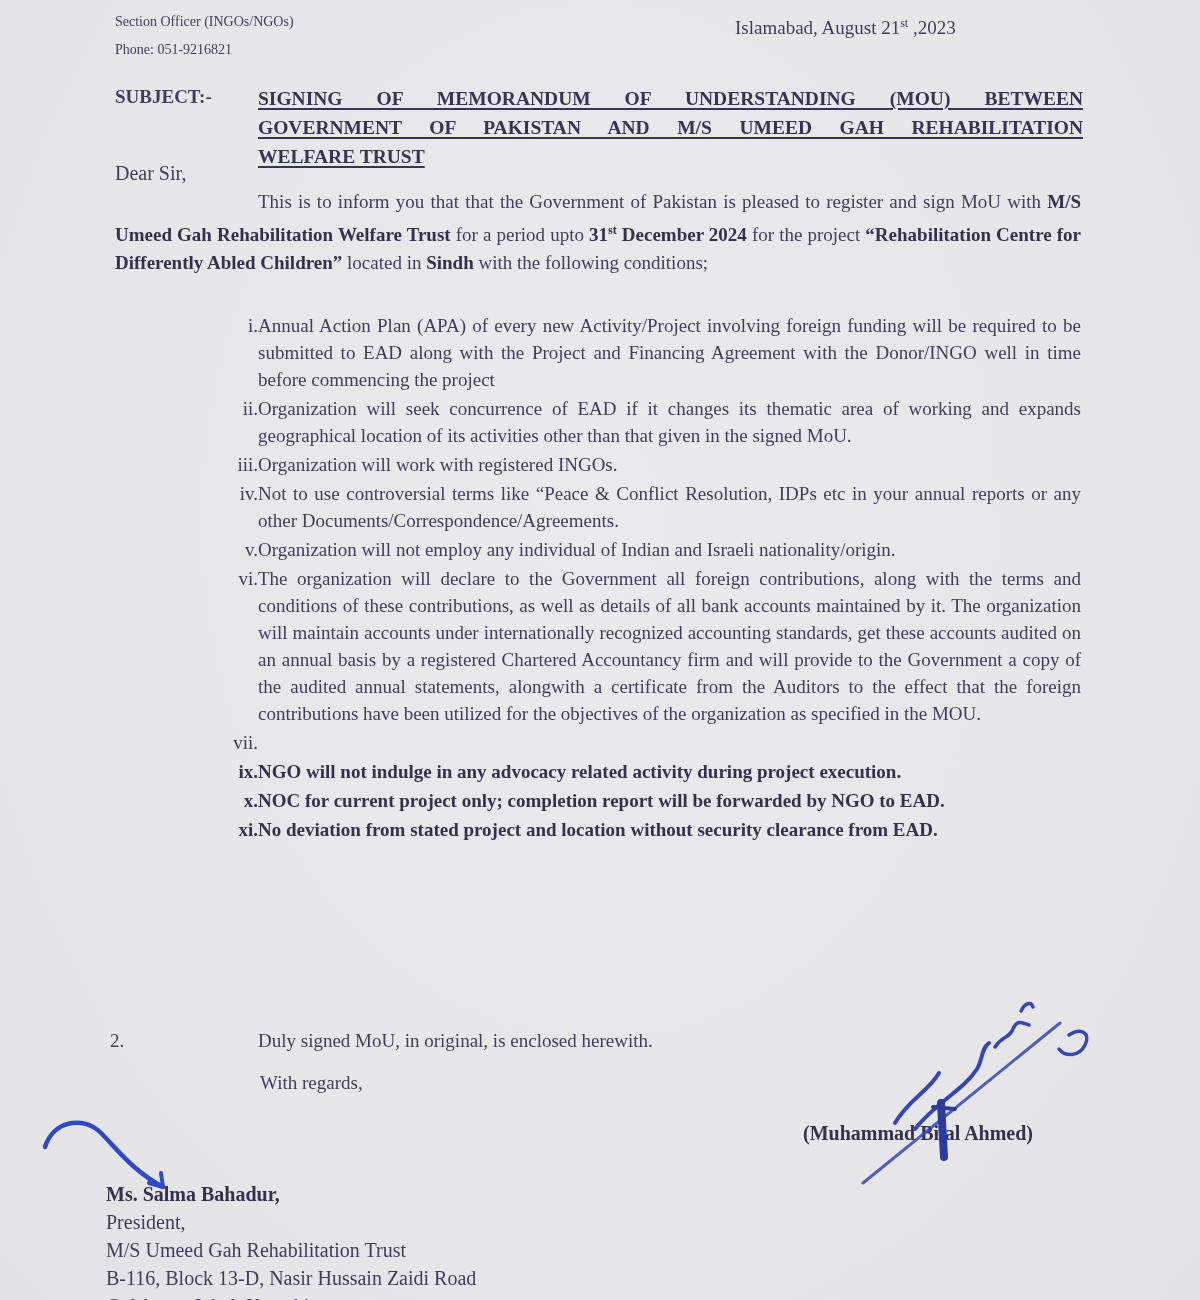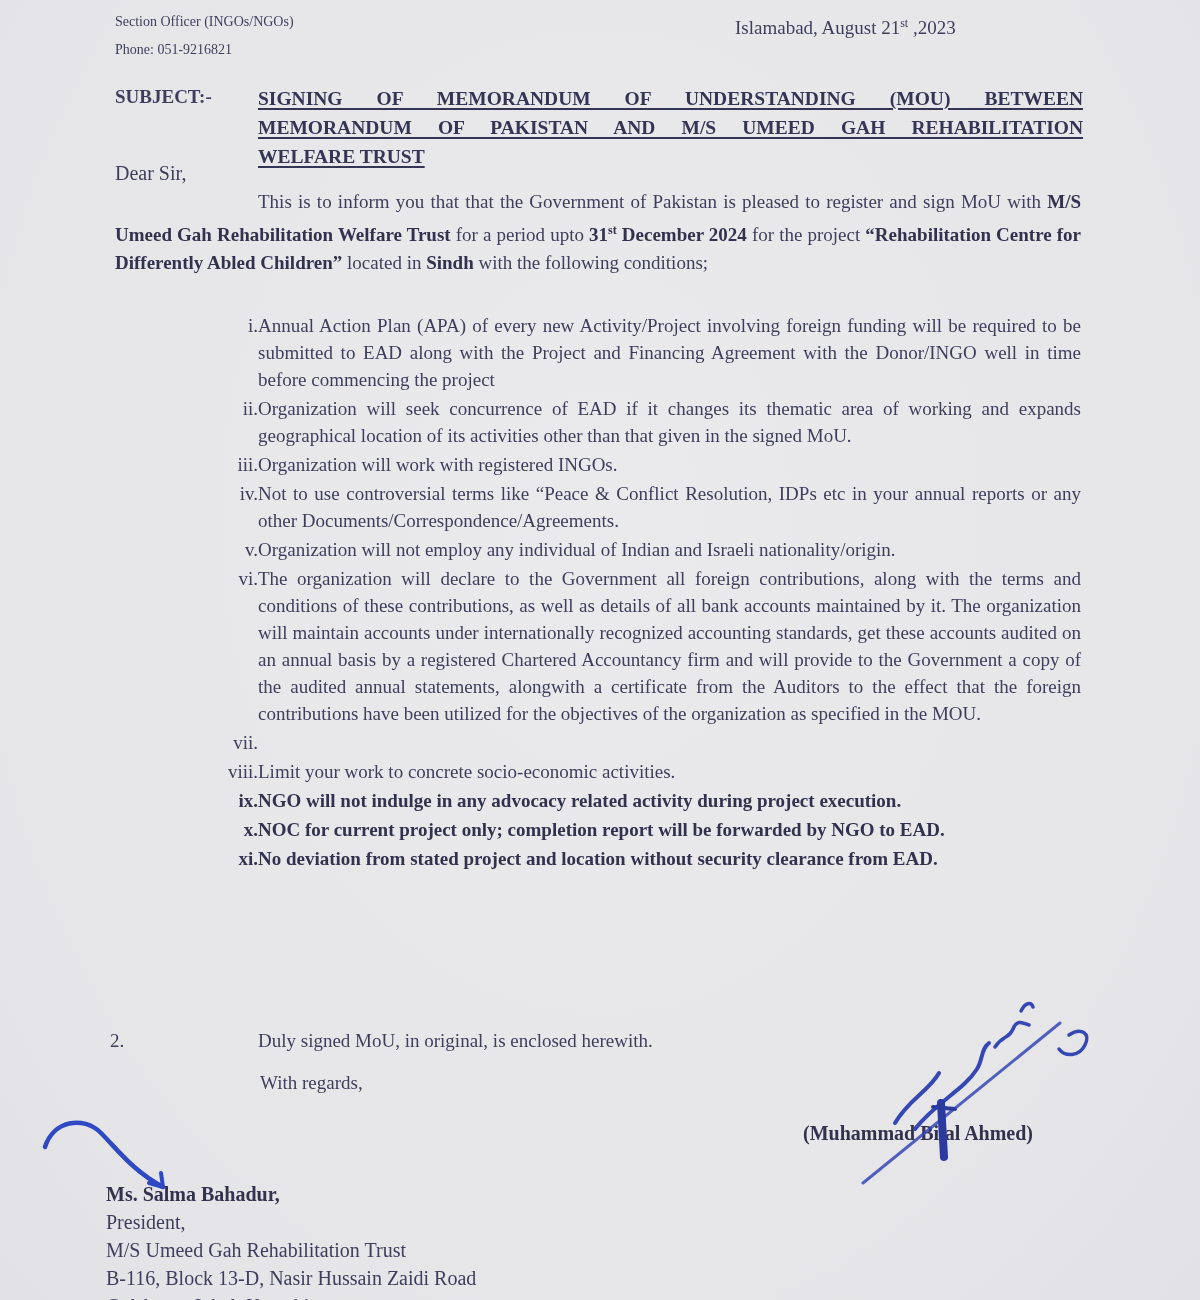"MEMORANDUM OF PAKISTAN AND M/S" span.uline { text: MEMORANDUM -> GOVERNMENT }
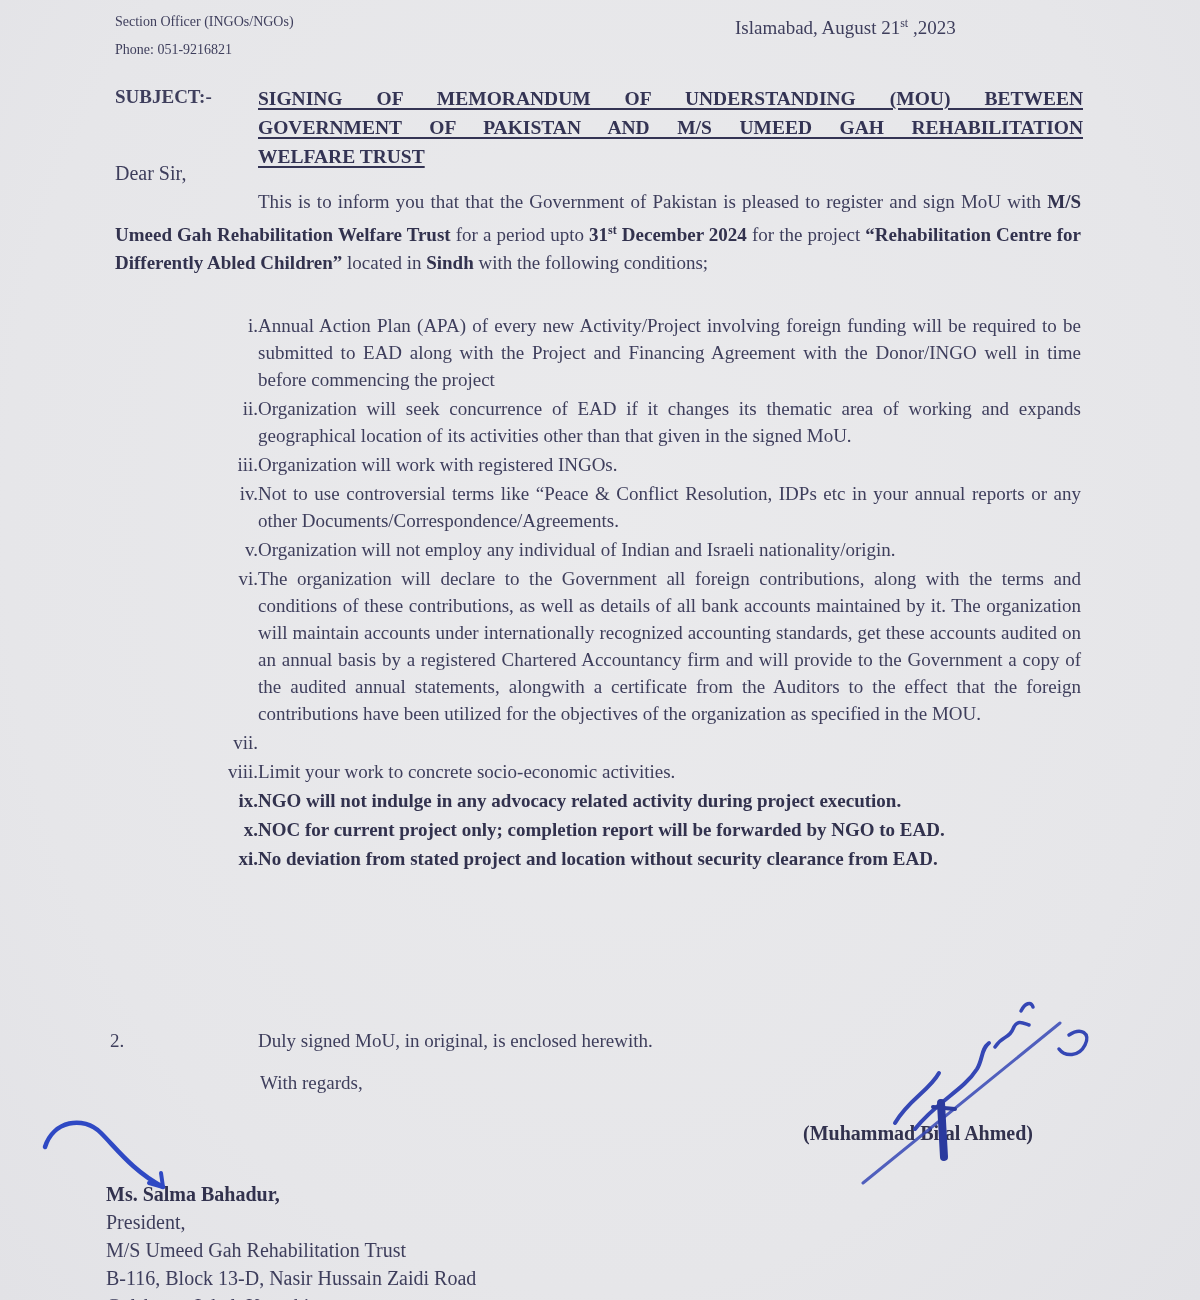"viii." div.cond { html: <div> <div>viii.</div> <div>Limit your work to concrete socio-economic activities.</div> </div> -> none }
